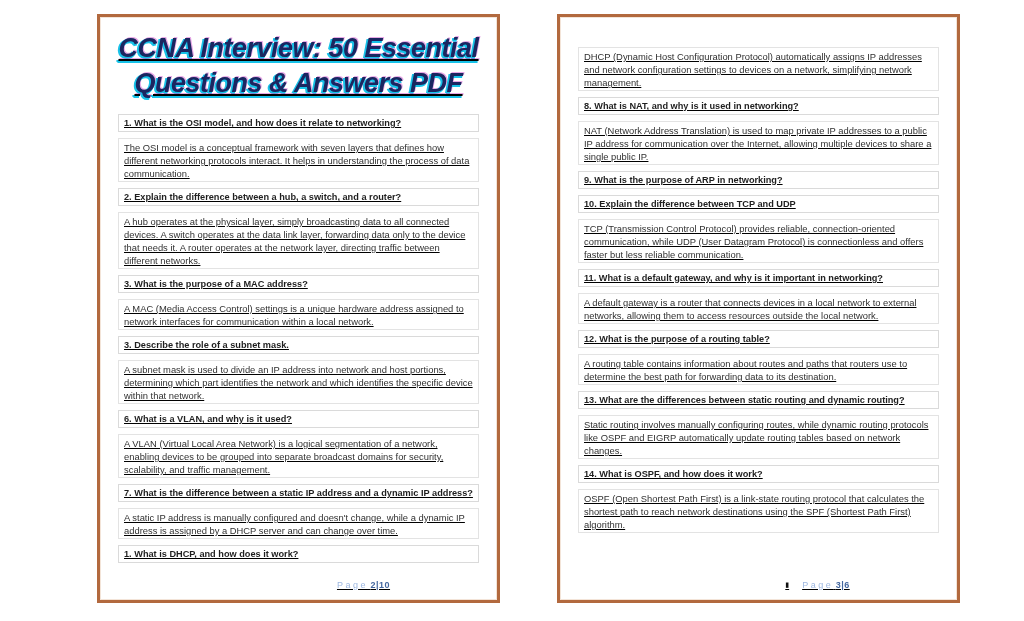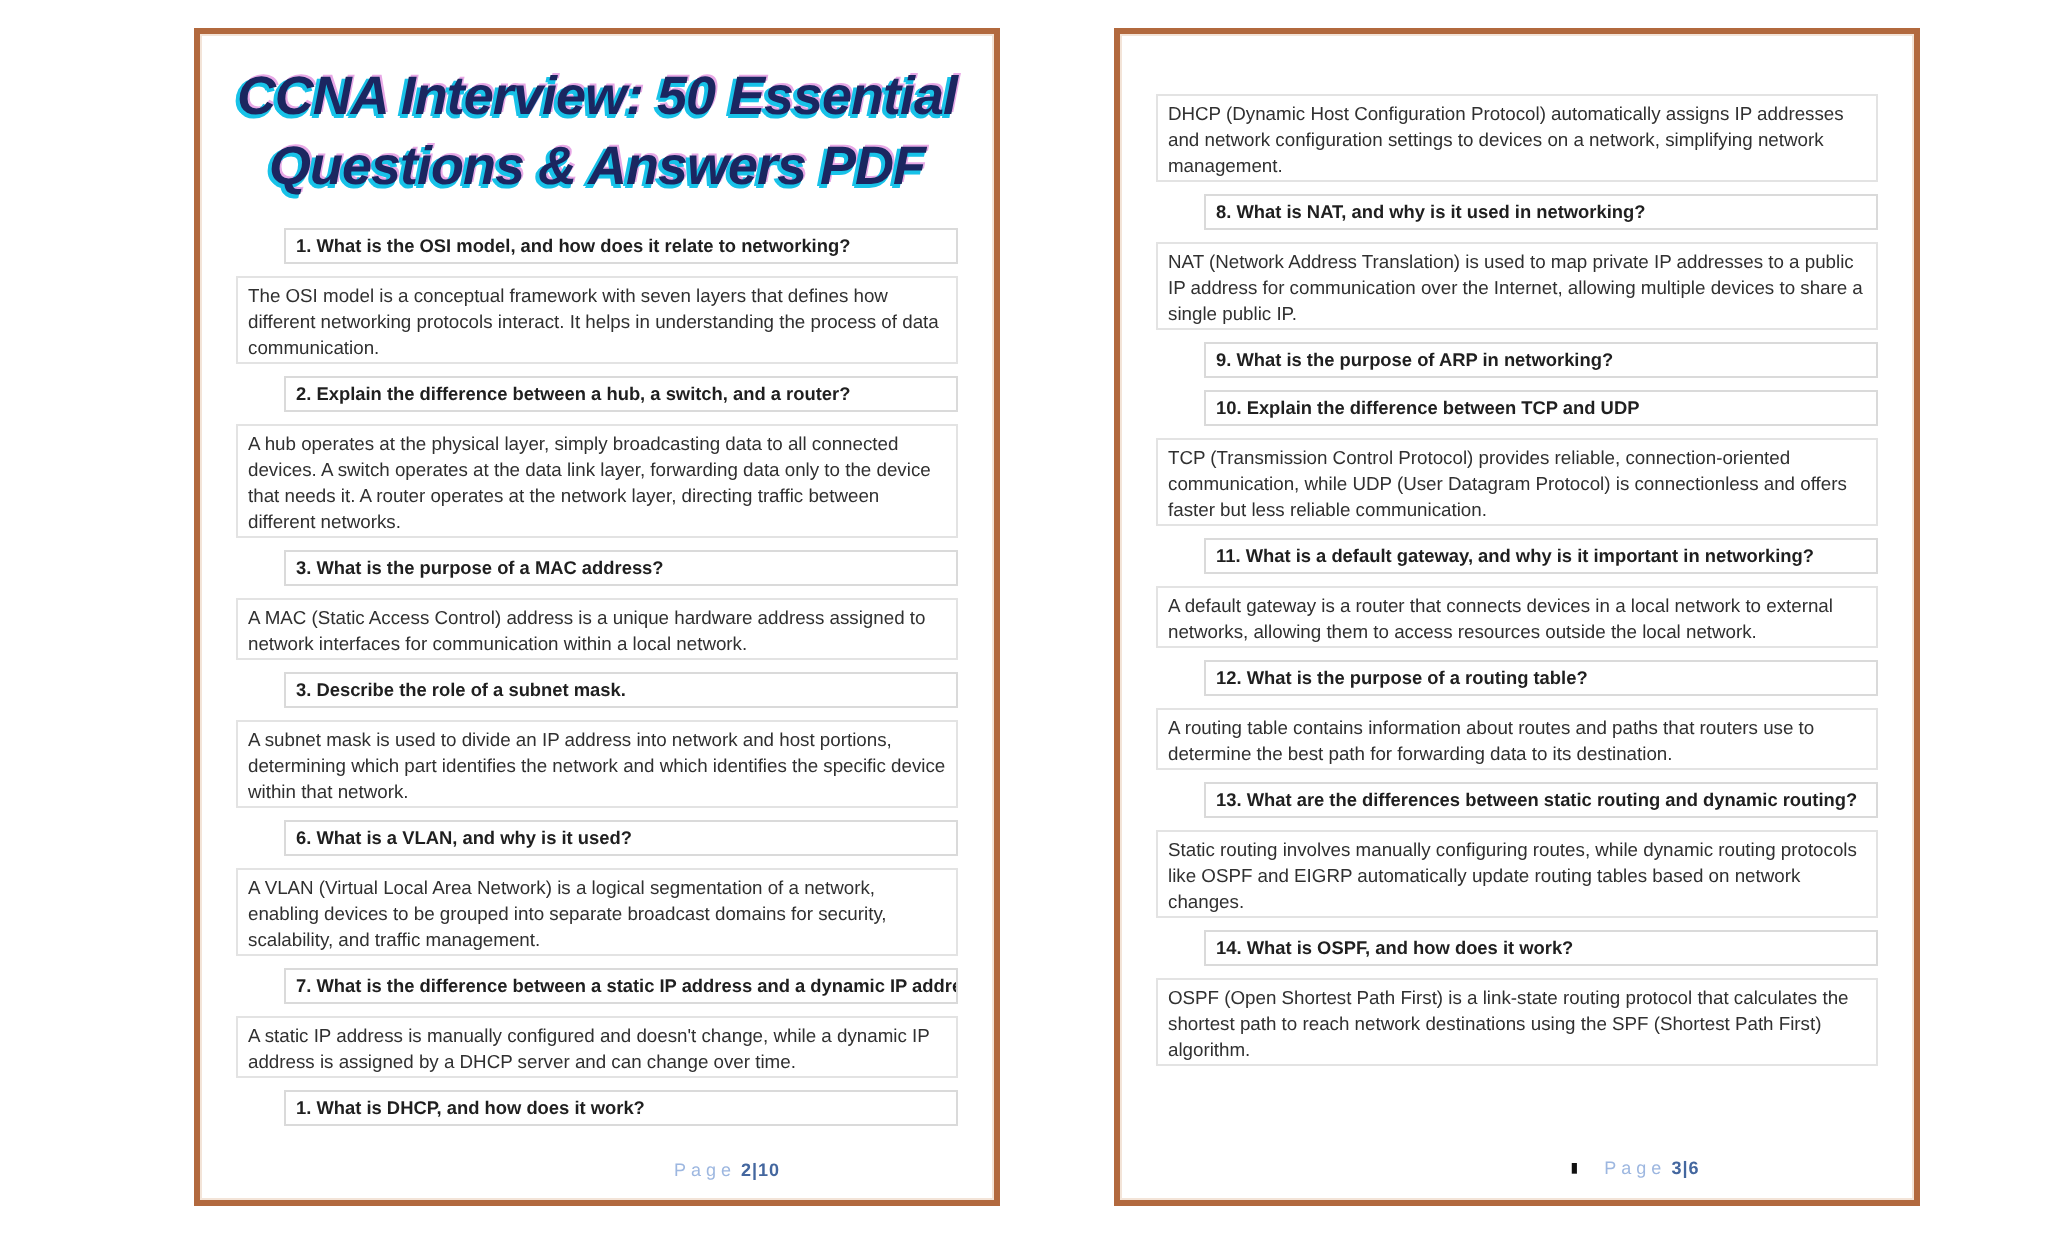"CCNA Interview: 50 Essential" .page { text-decoration: none -> underline }
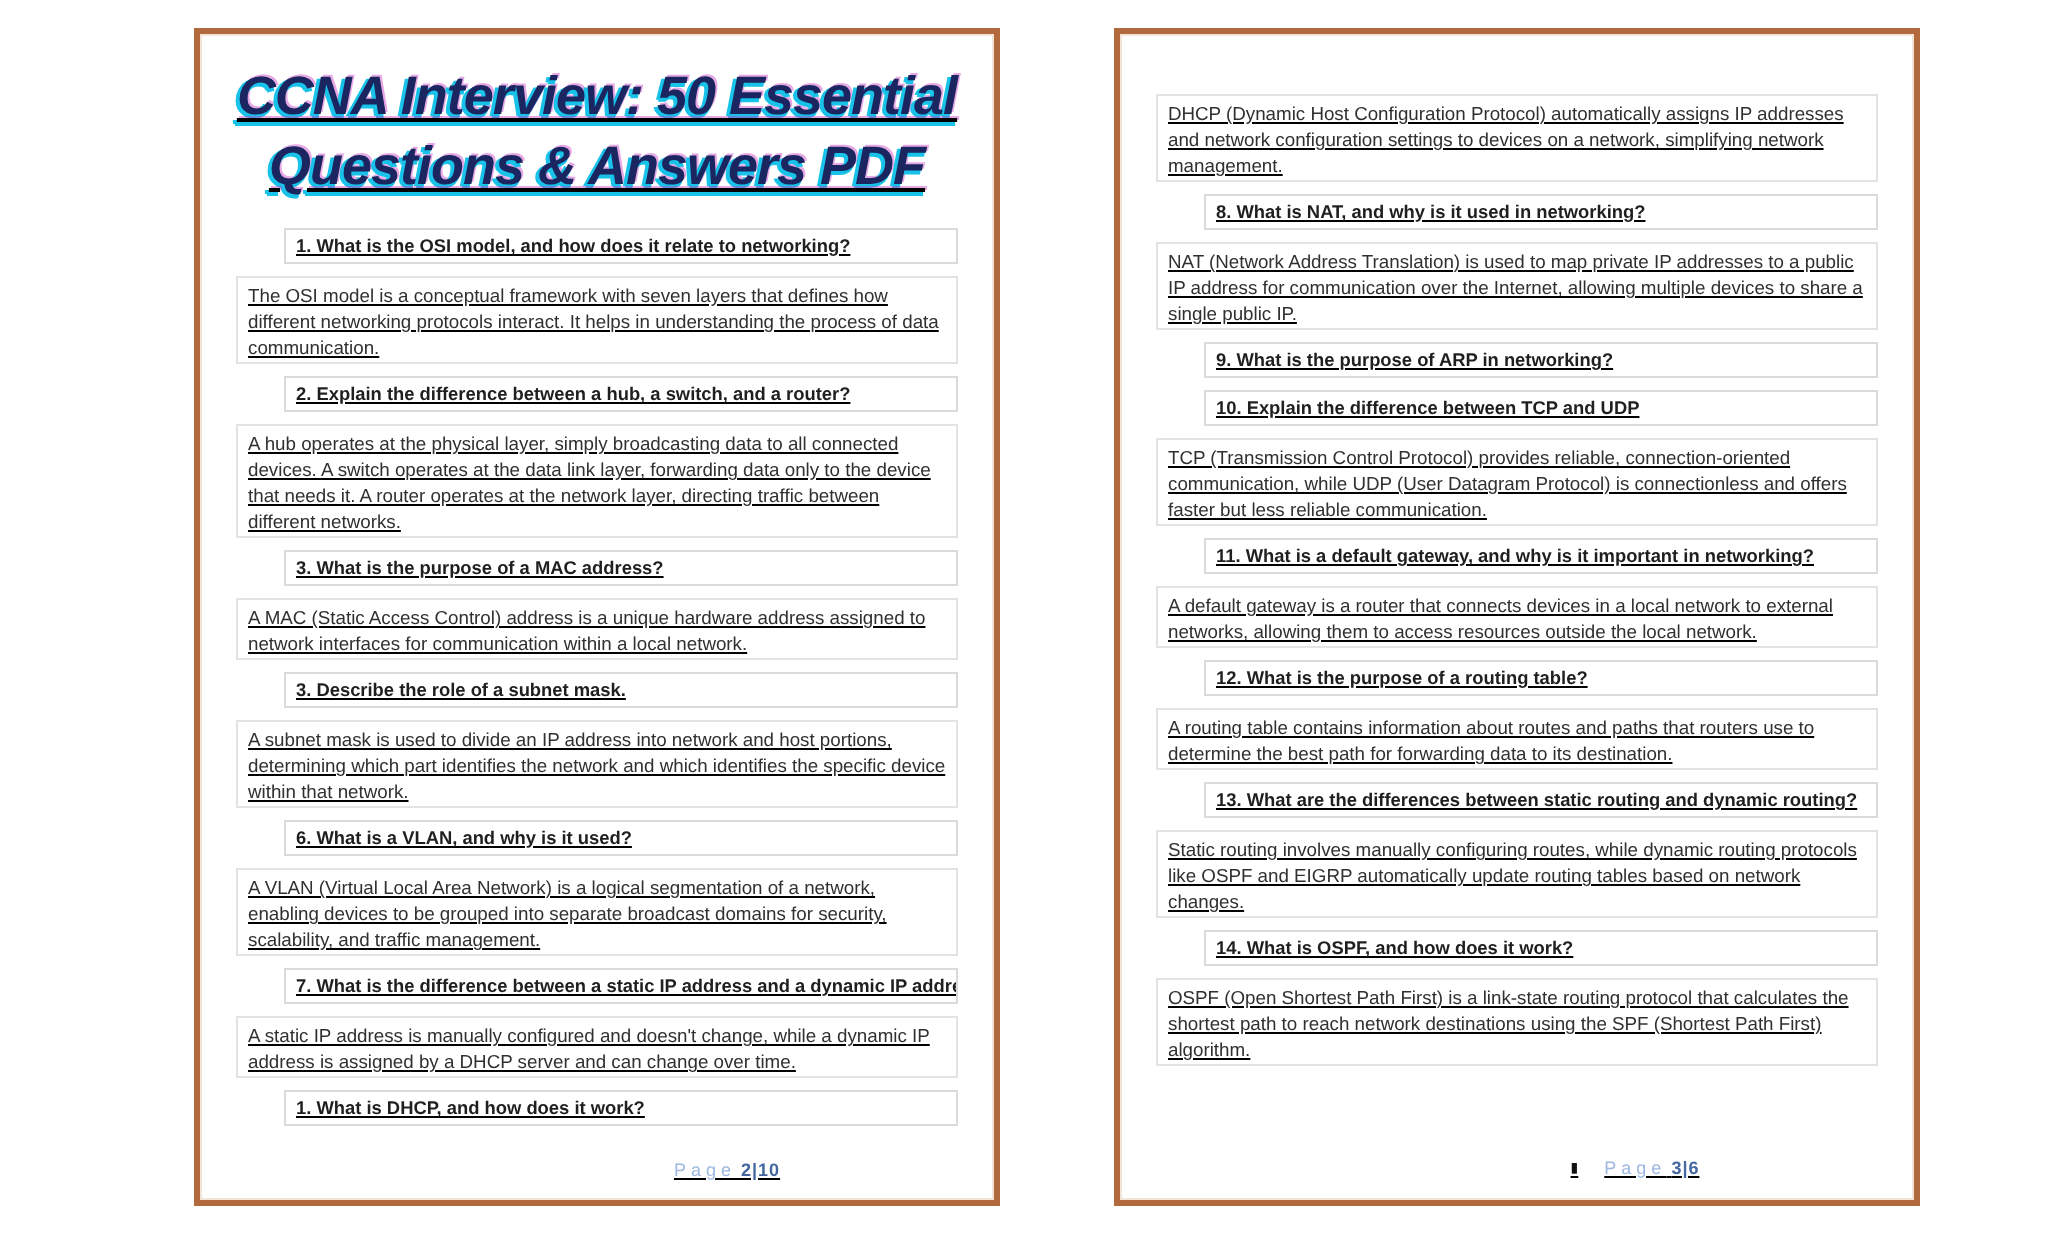"8. What is NAT, and" .q-box { margin-left: 24px -> none }
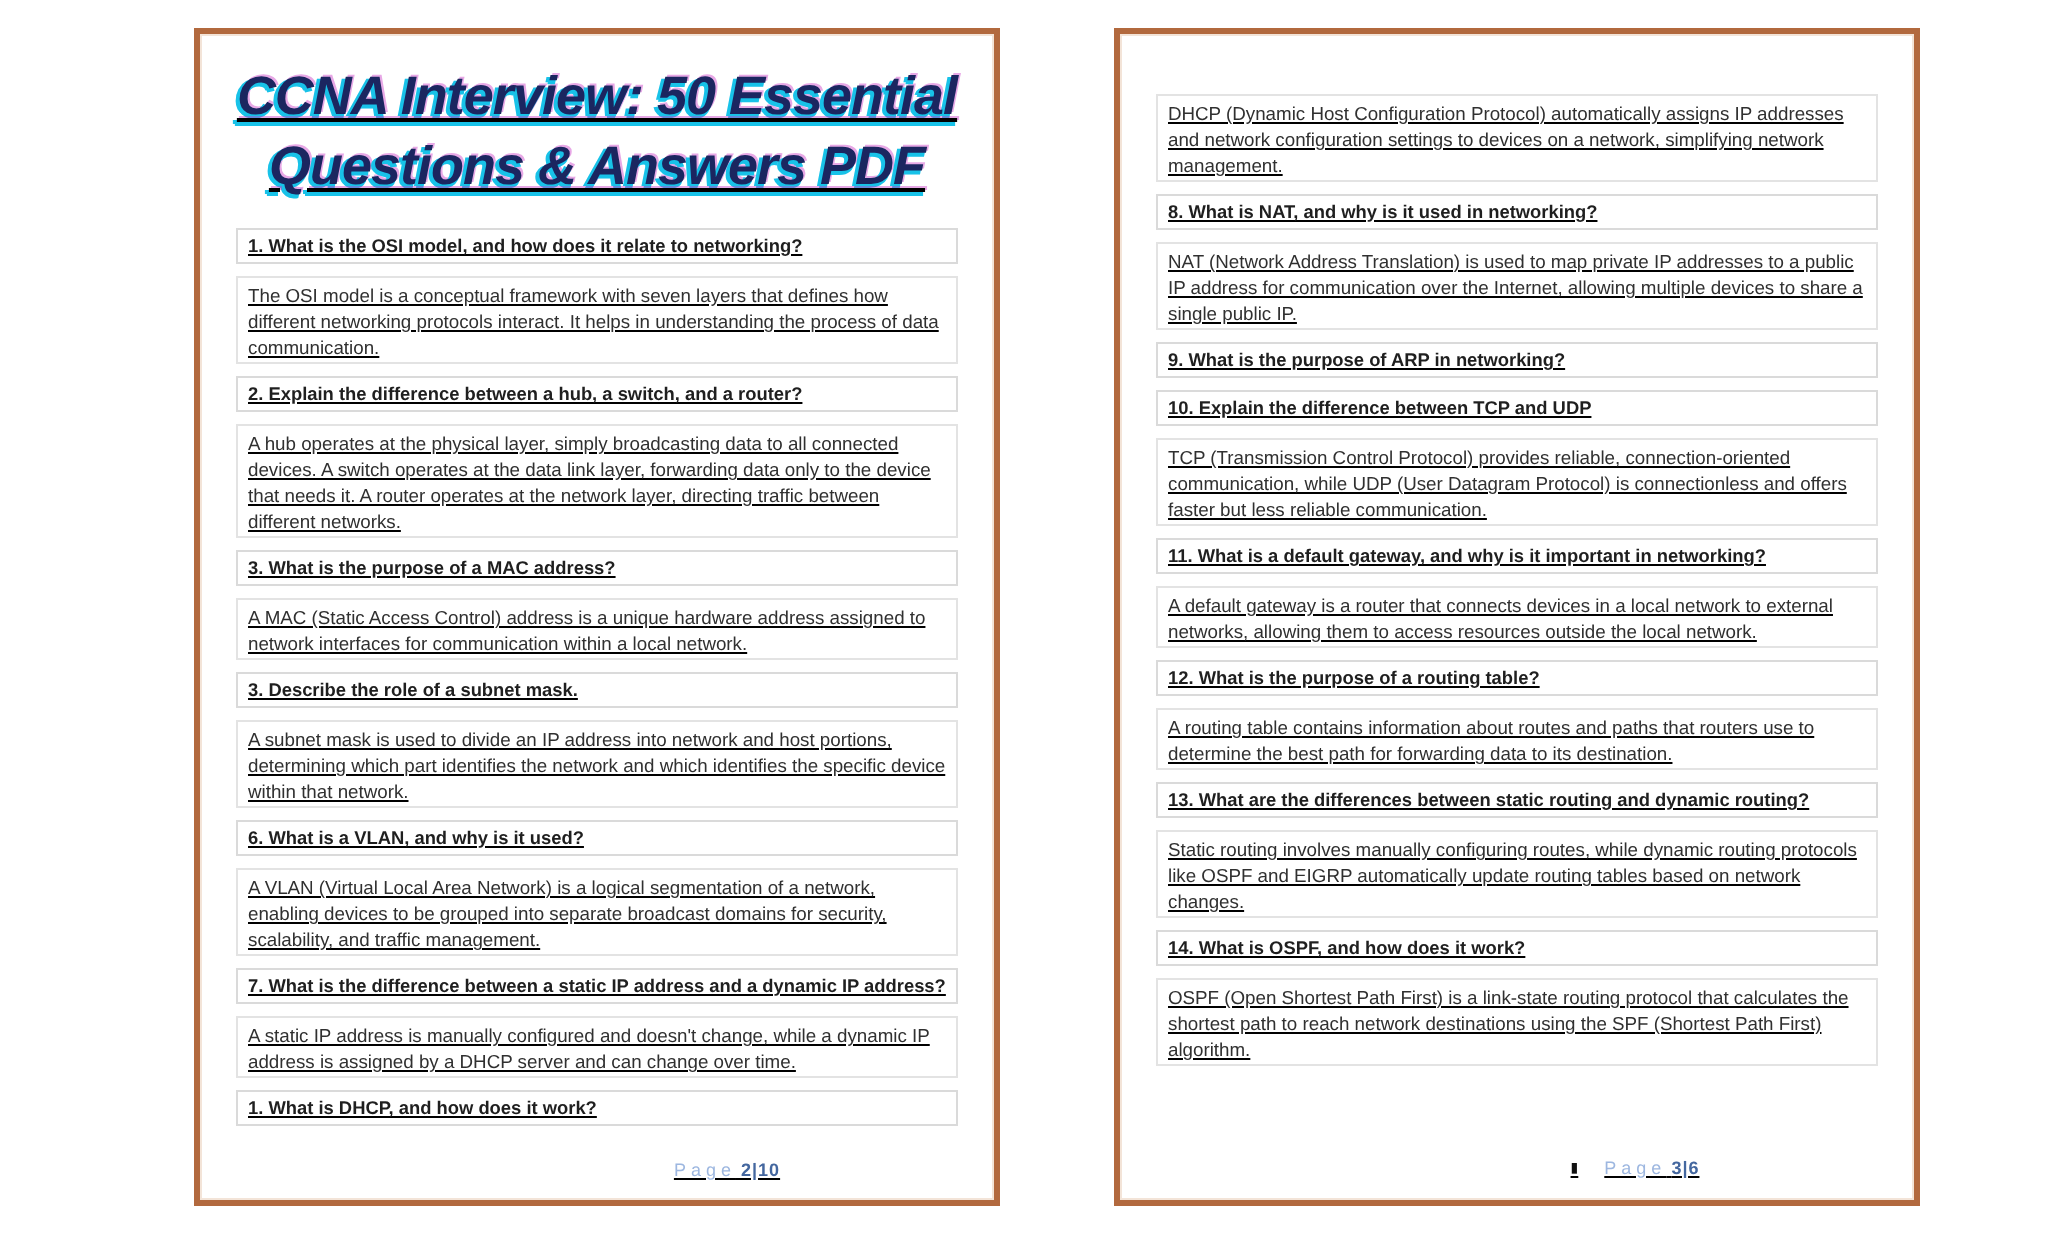"A MAC (Static Access Control)" div.a-box { text: Static Access Control) address -> Media Access Control) settings }
